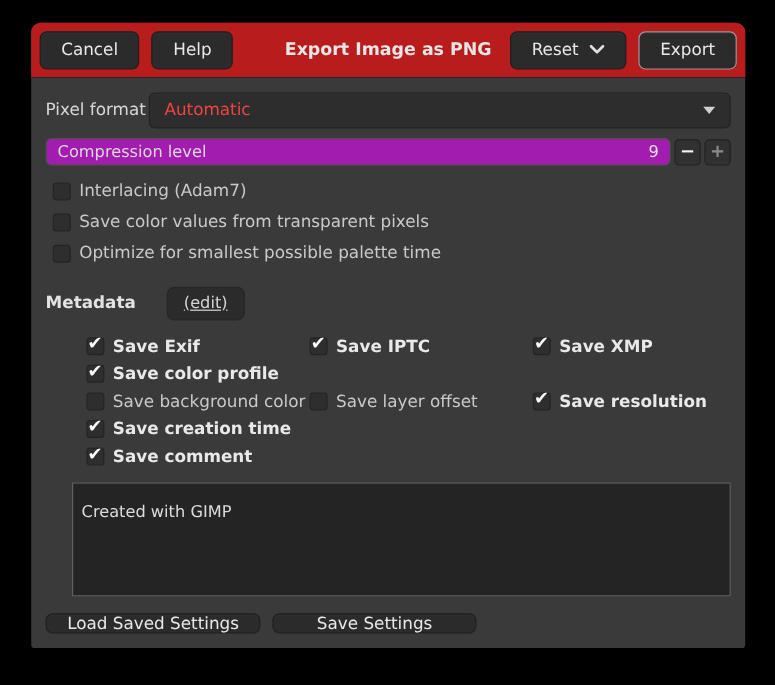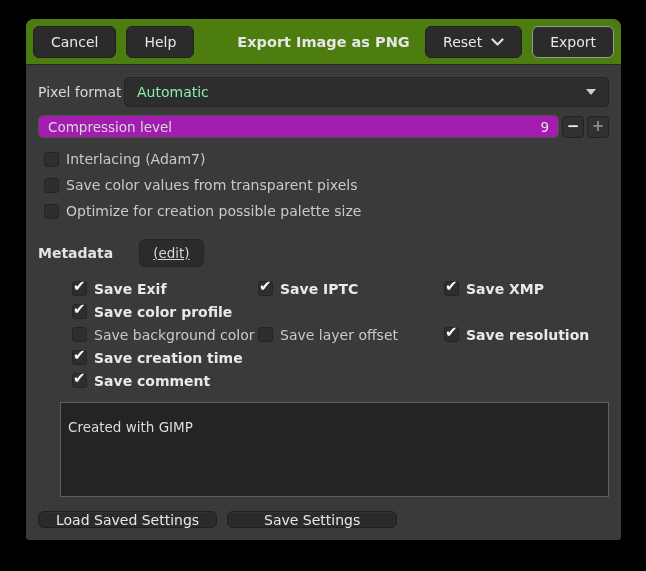"Cancel" .header { background: #4d7c0f -> #b91c1c }
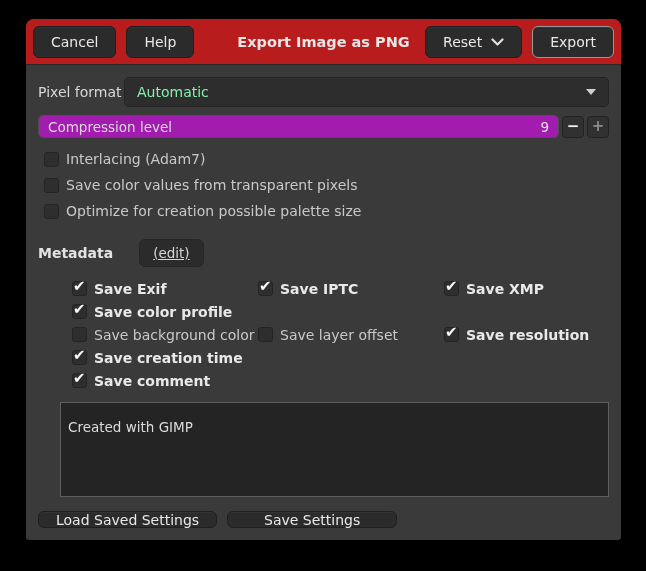"Automatic" .select { color: #86efac -> #ef4444 }
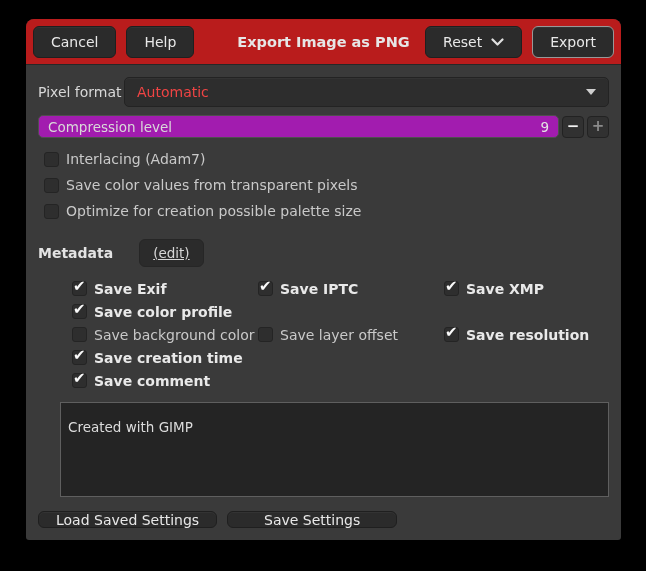"Optimize for creation possible palette" span.cb-label { text: creation possible palette size -> smallest possible palette time }
